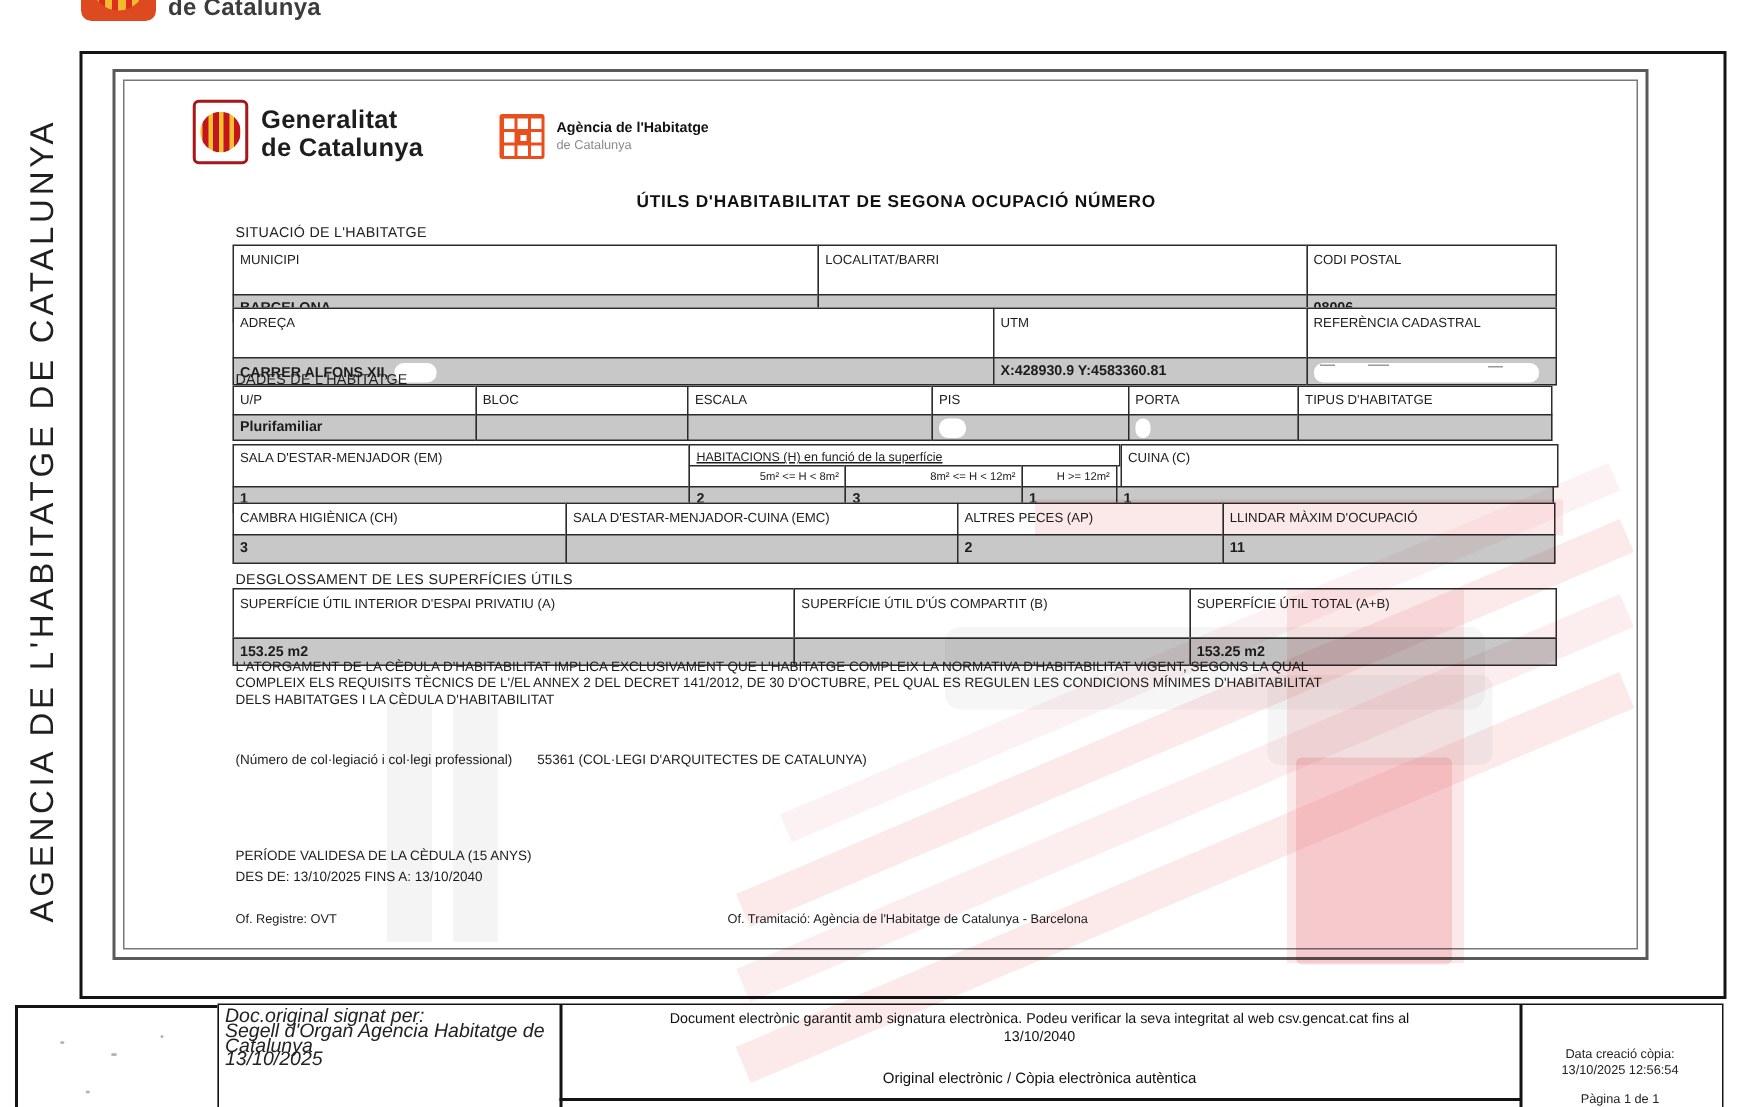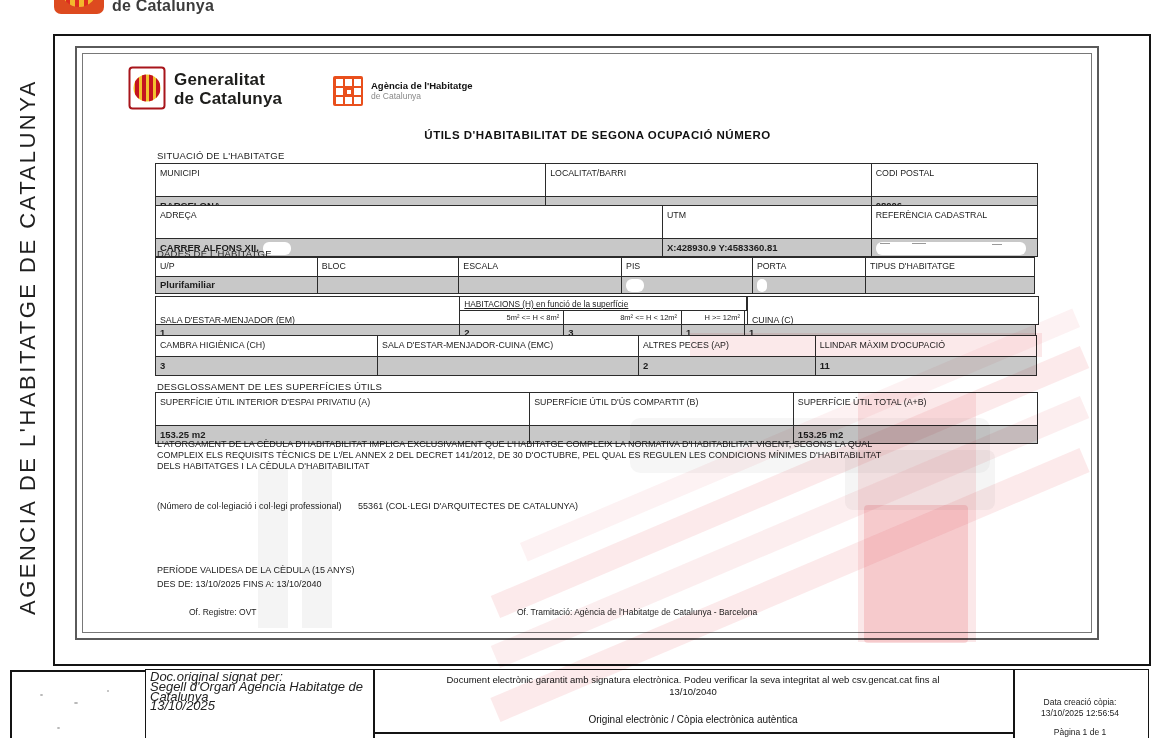"SALA D'ESTAR-MENJADOR (EM)" .h29 { padding-top: 18px -> 3px }
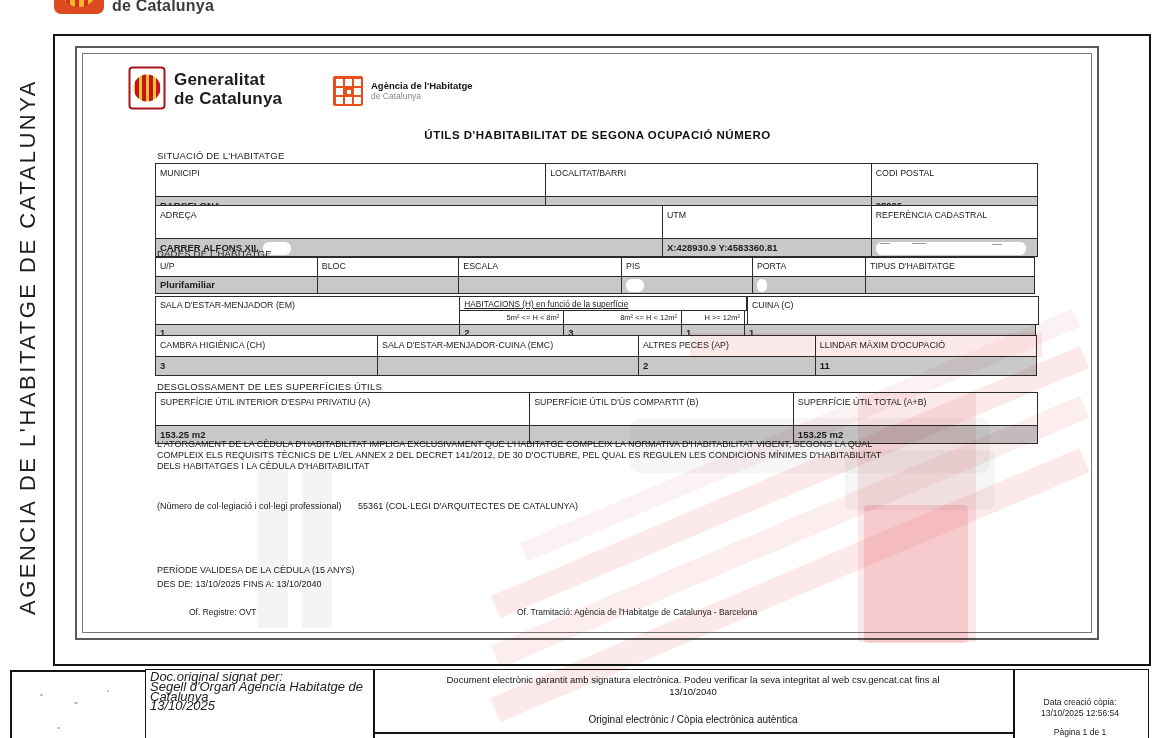"Of. Registre: OVT" .plain85 { margin-left: 32px -> none }
